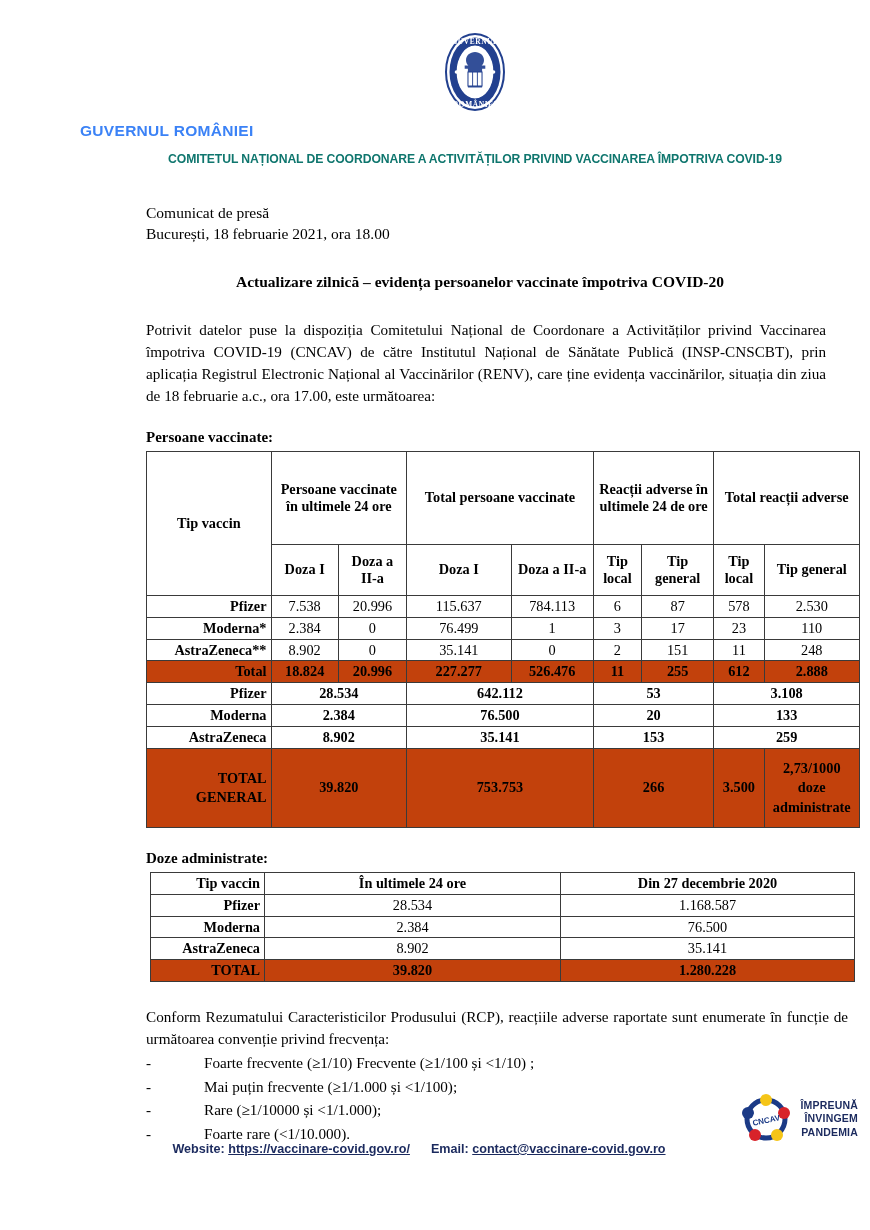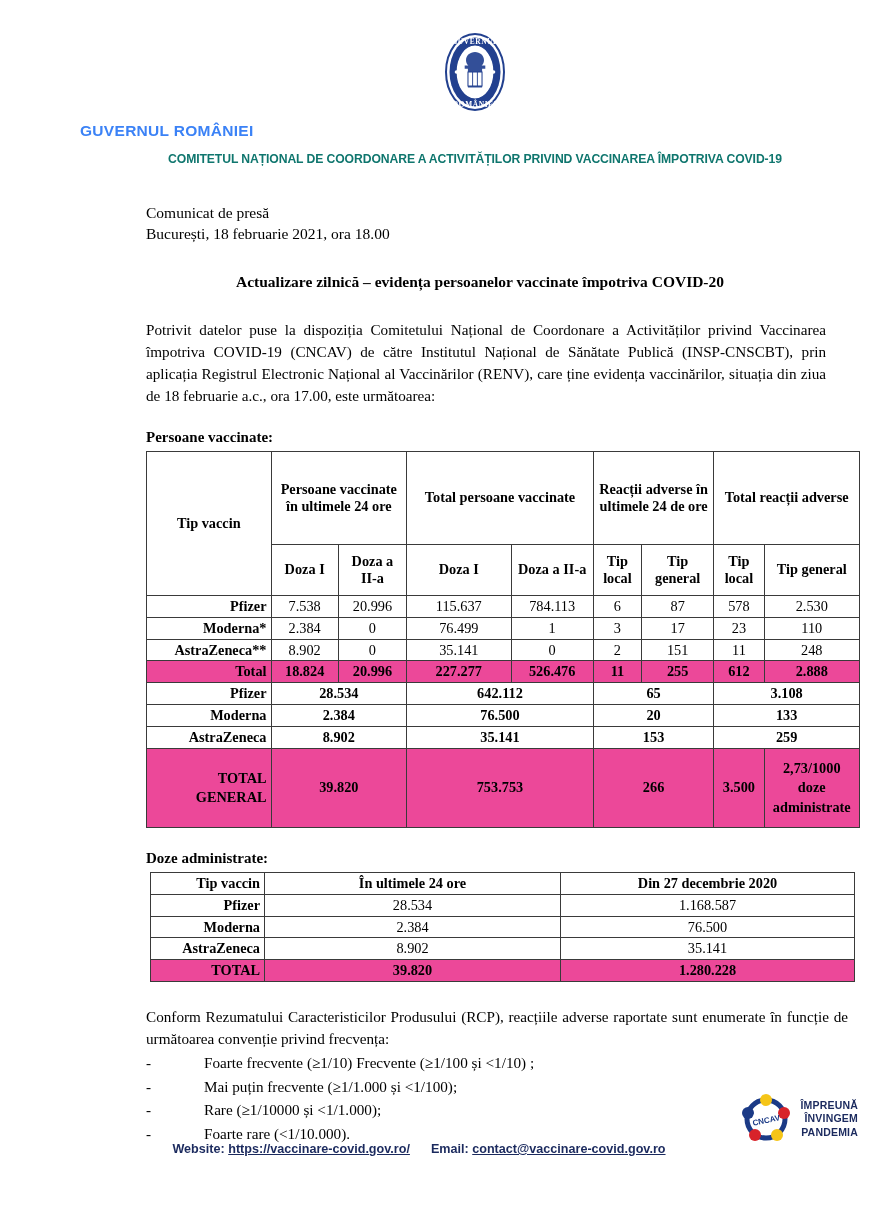"Total" tr.shaded td, tr.shaded th { background: #ec4899 -> #c2410c }
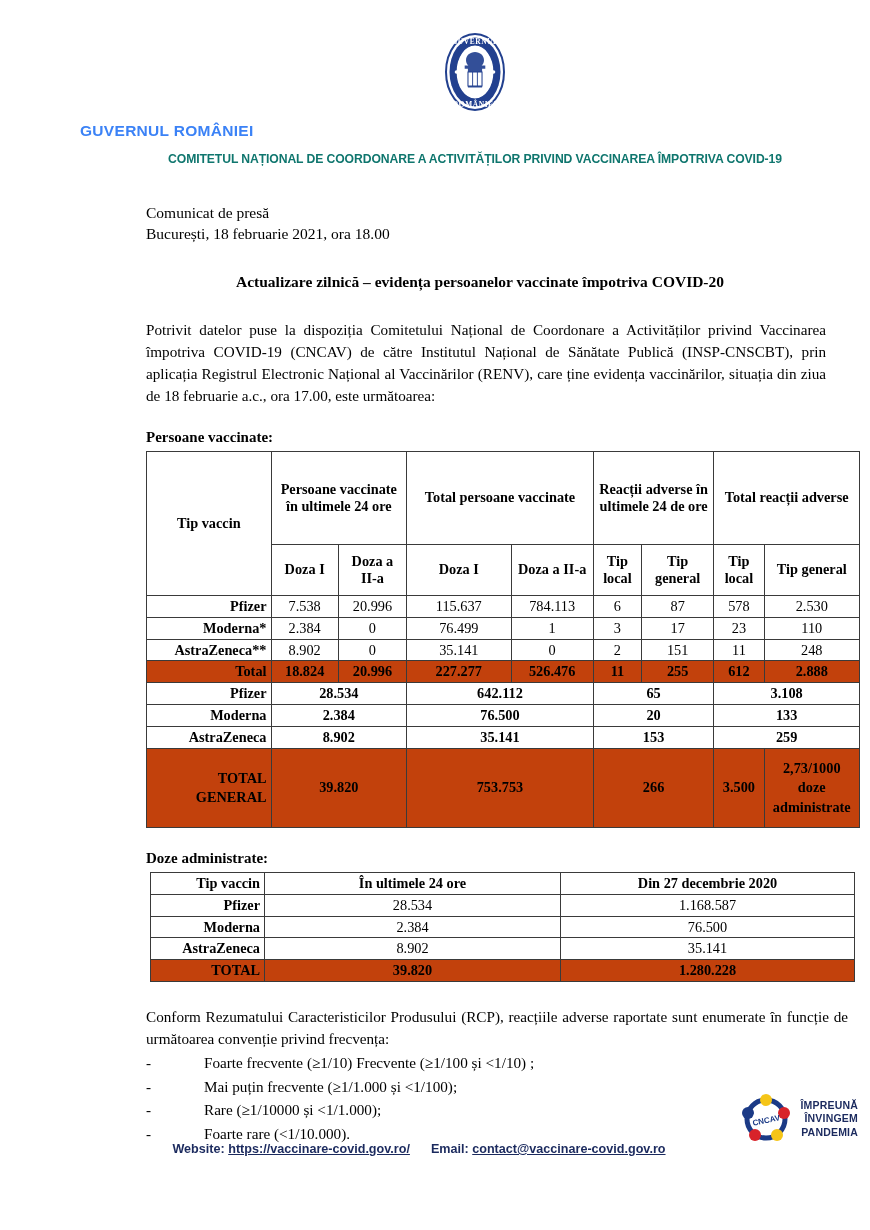"65" td { text: 65 -> 53 }
